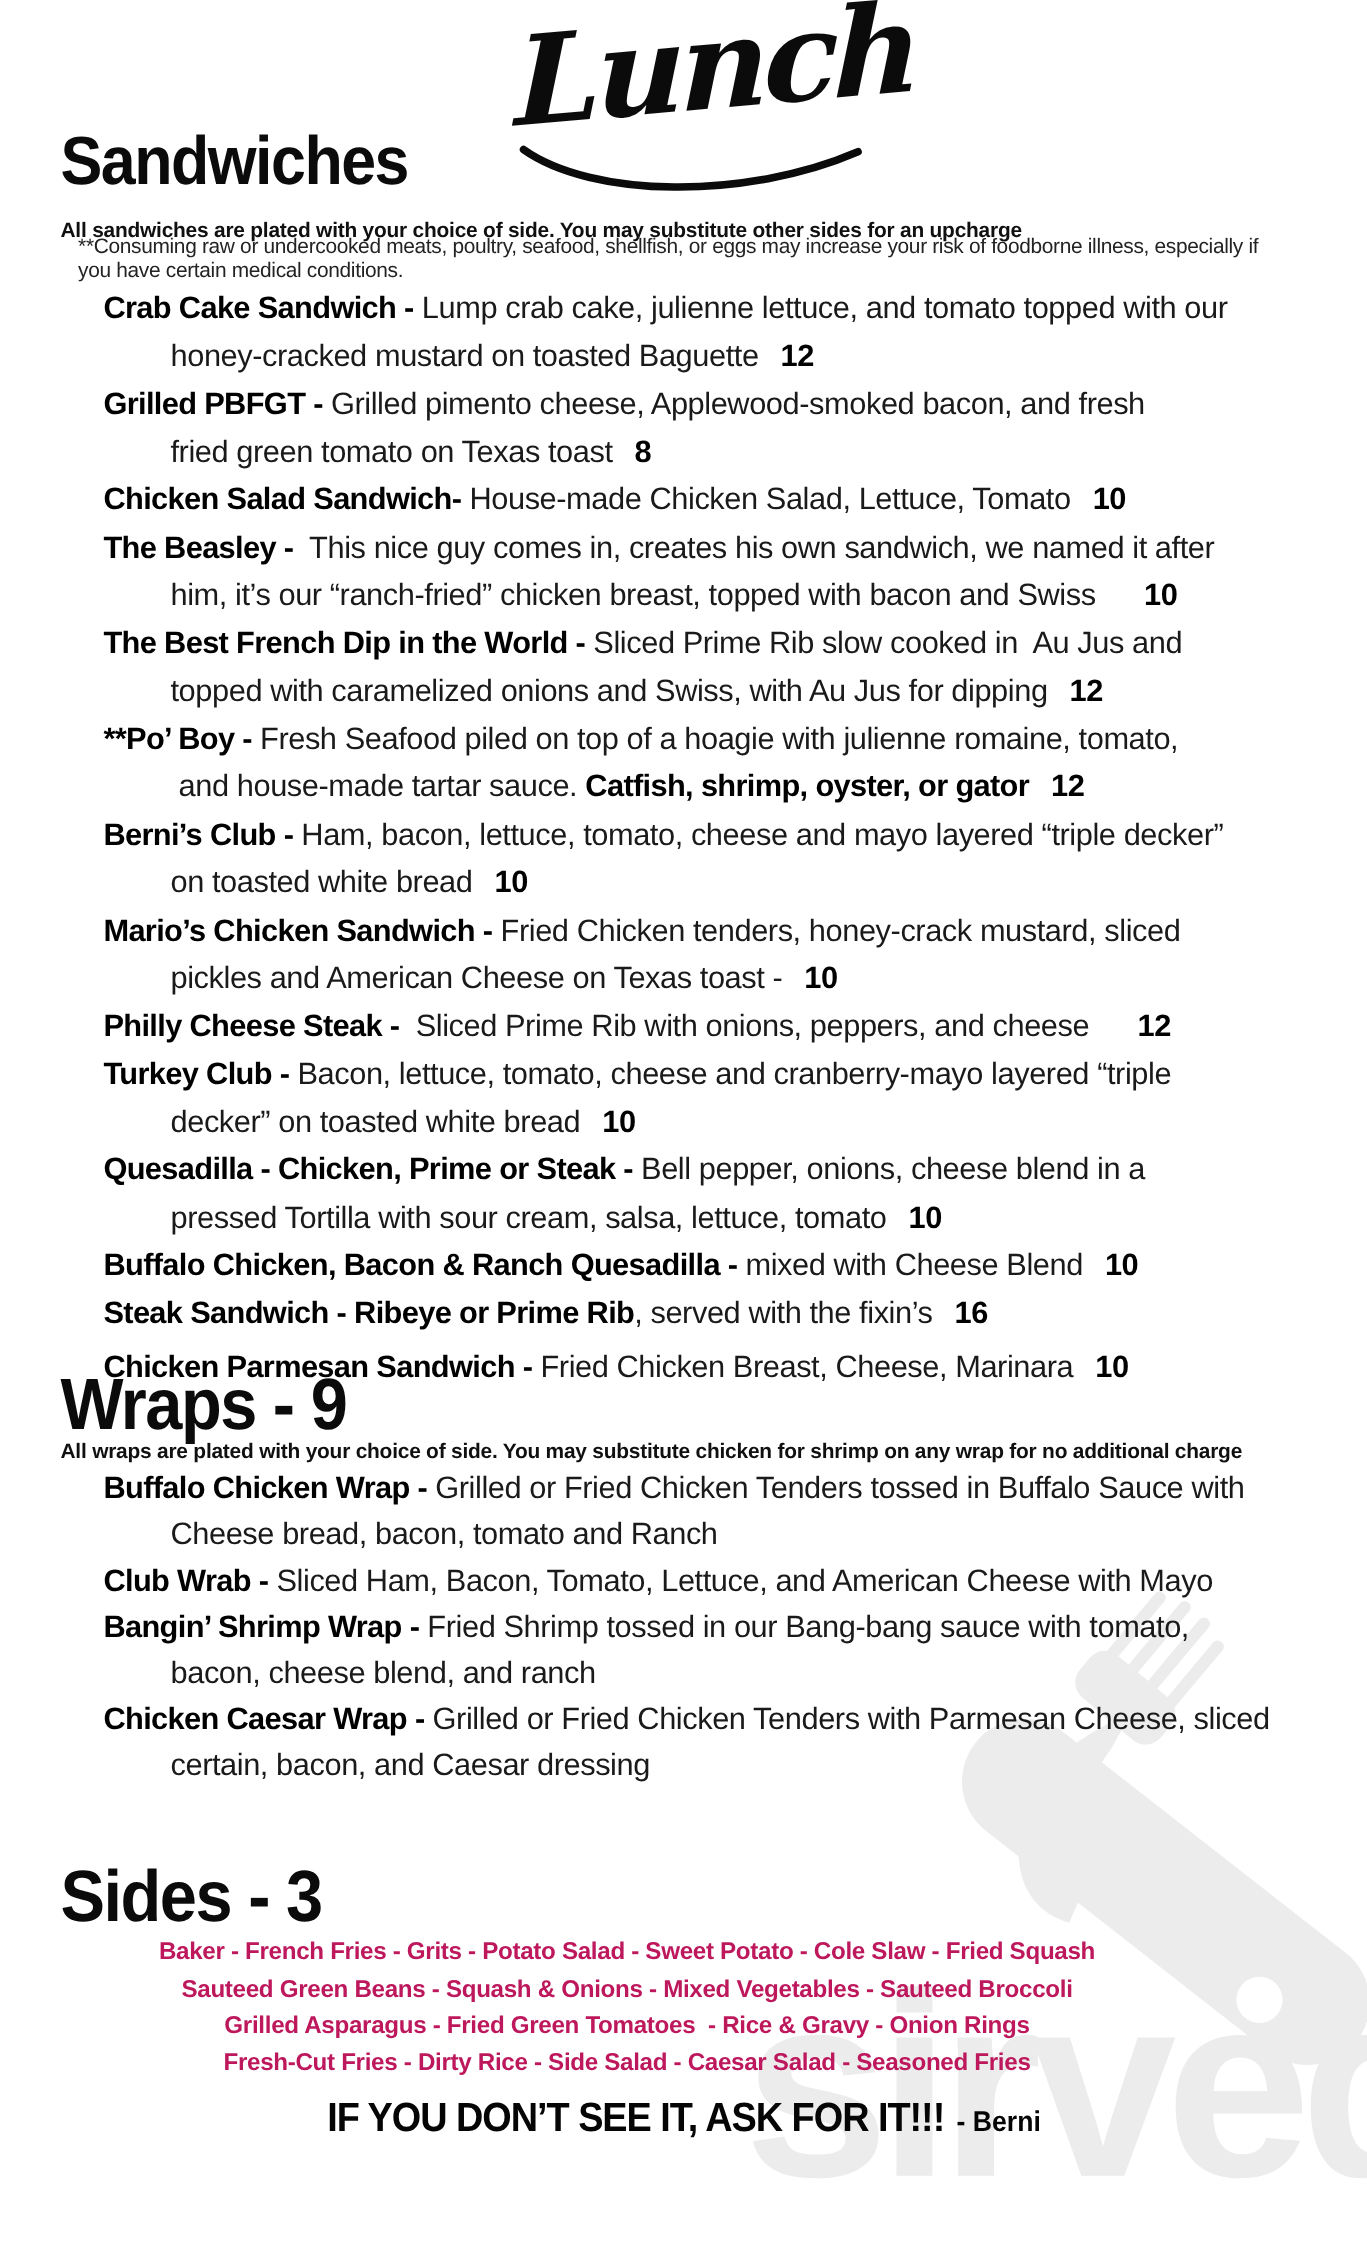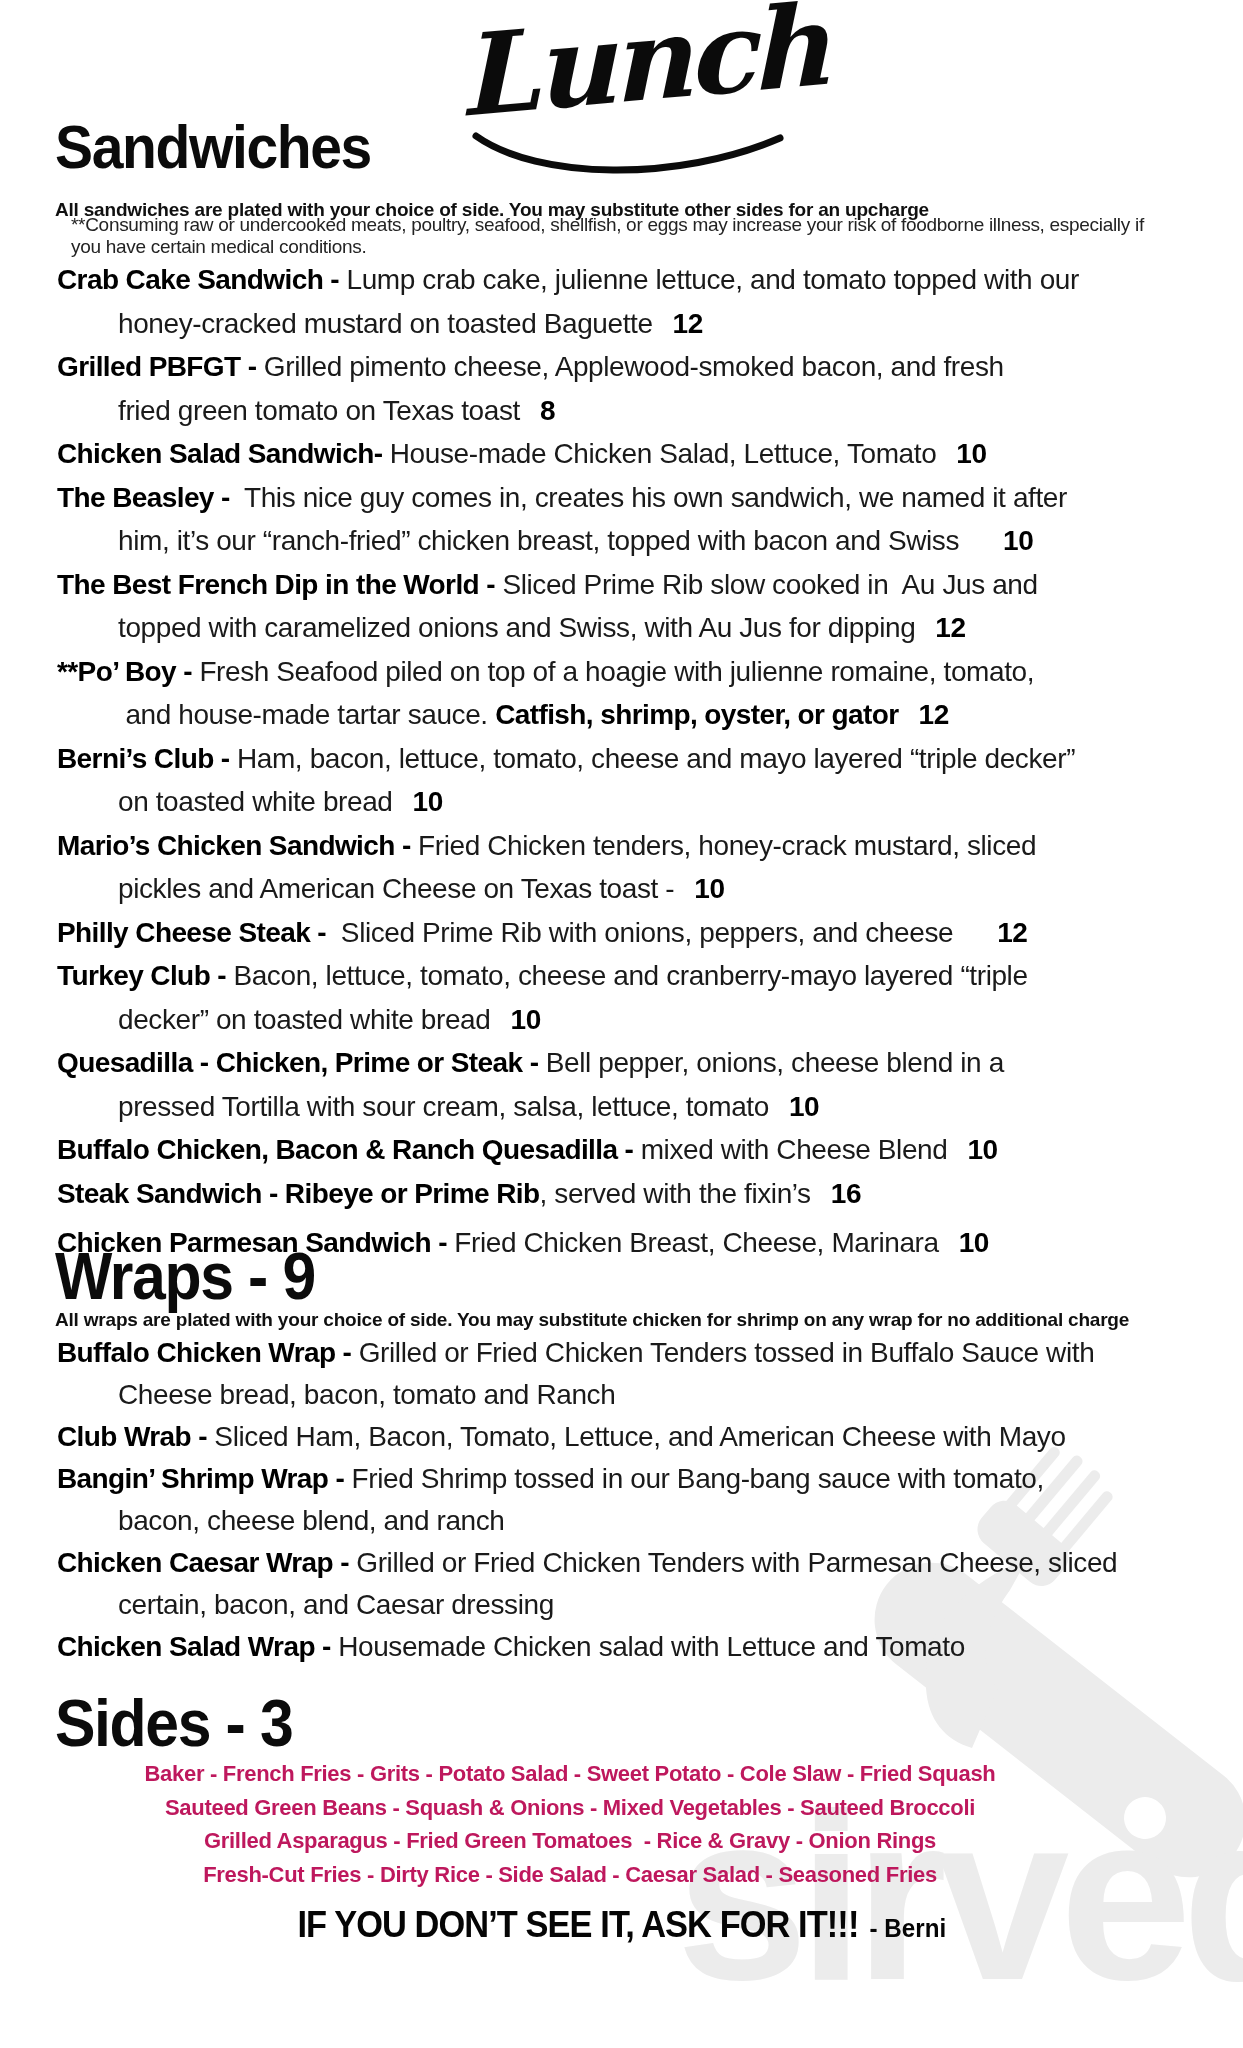"Crab Cake Sandwich - Lump" .mlist { padding-left: none -> 37px }
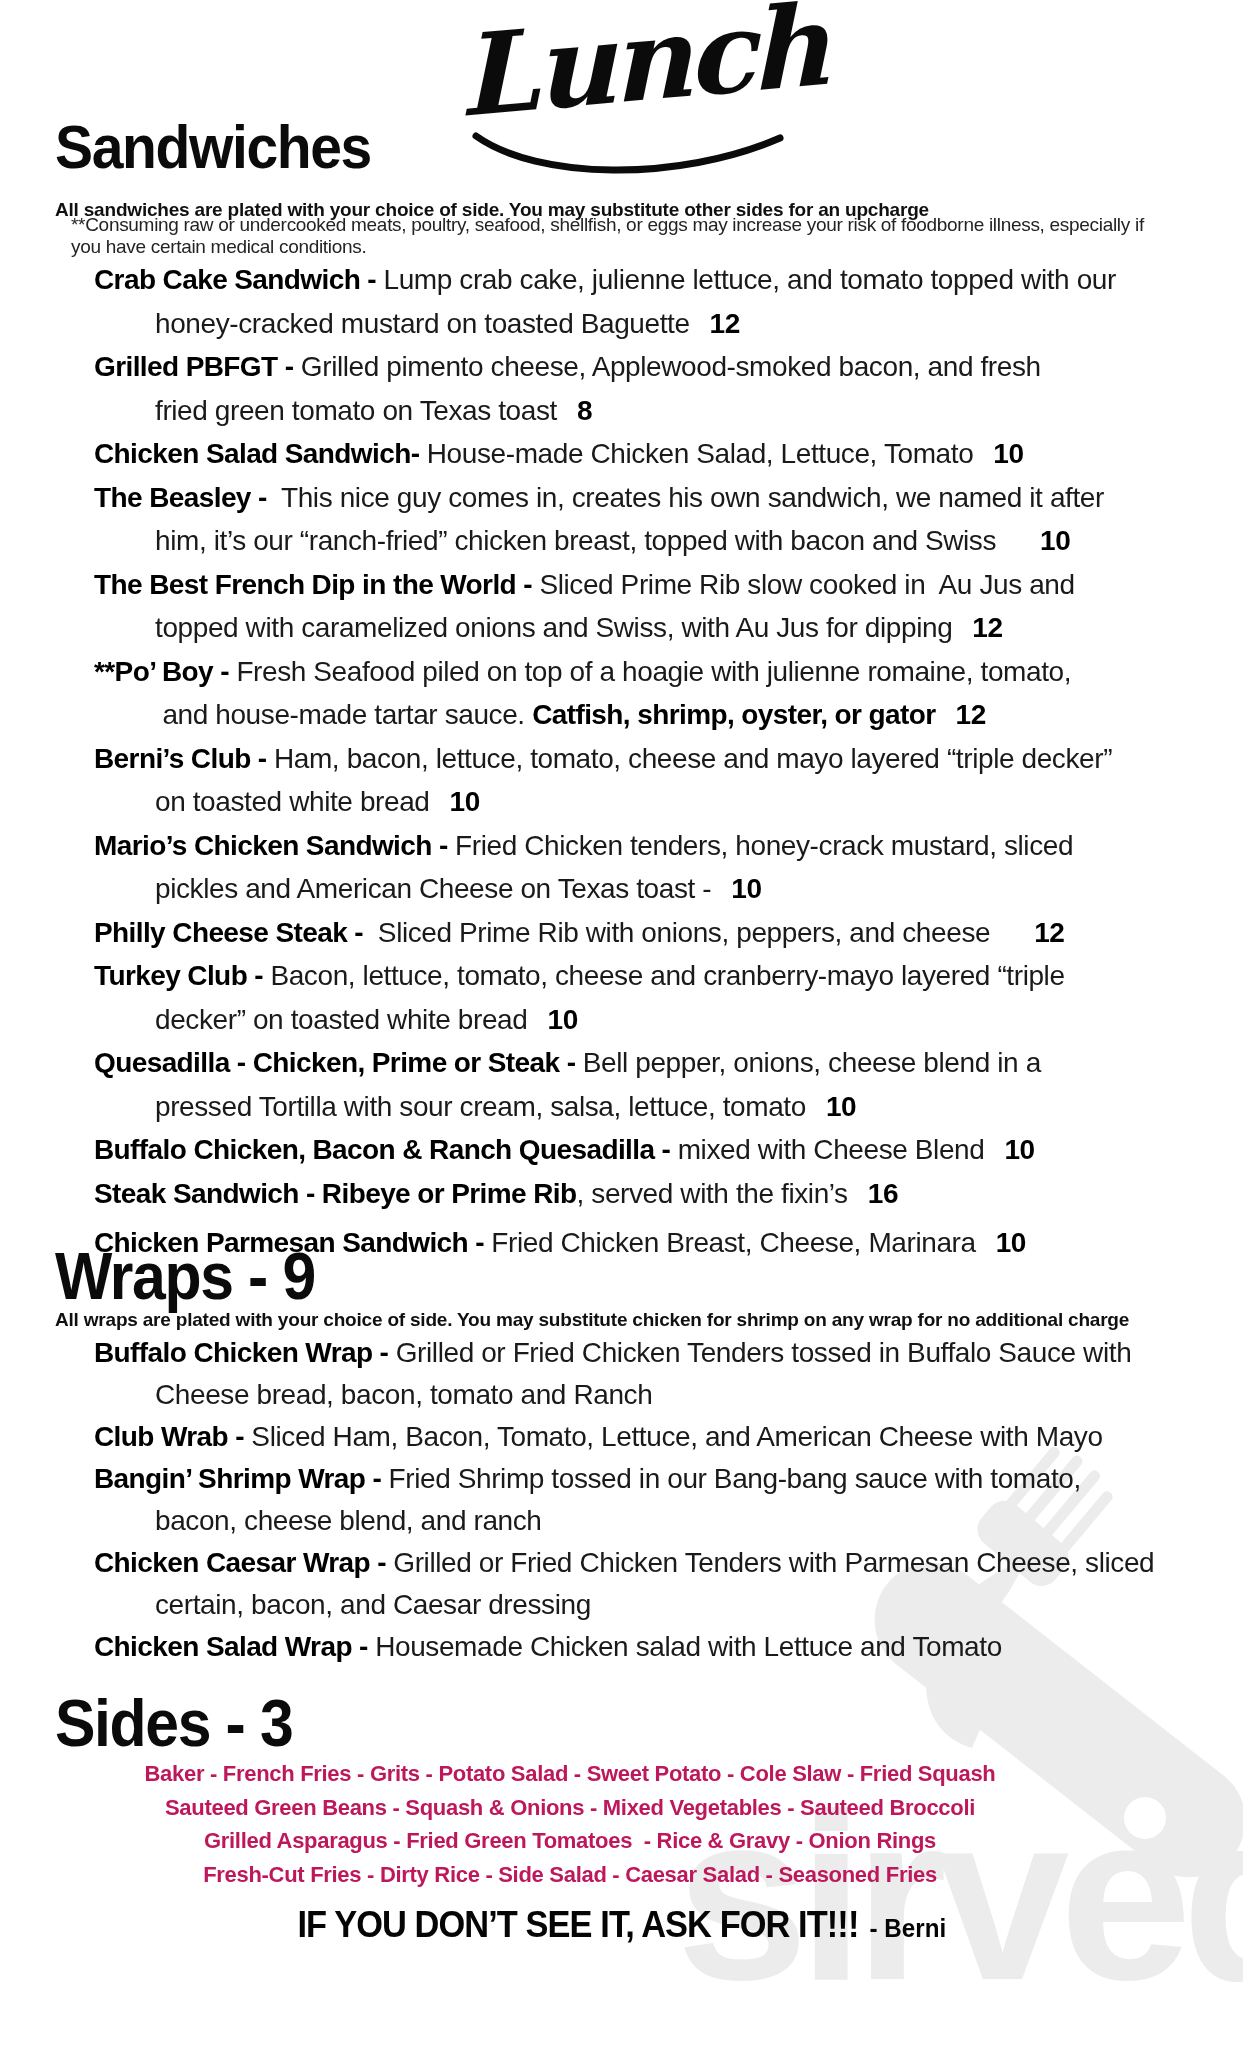"Chicken Salad Wrap - Housemade" div.mi { html: <div> <div><span>Chicken Salad Wrap -</span><span> Housemade Chicken salad with Lettuce and Tomato</span></div> </div> -> none }
